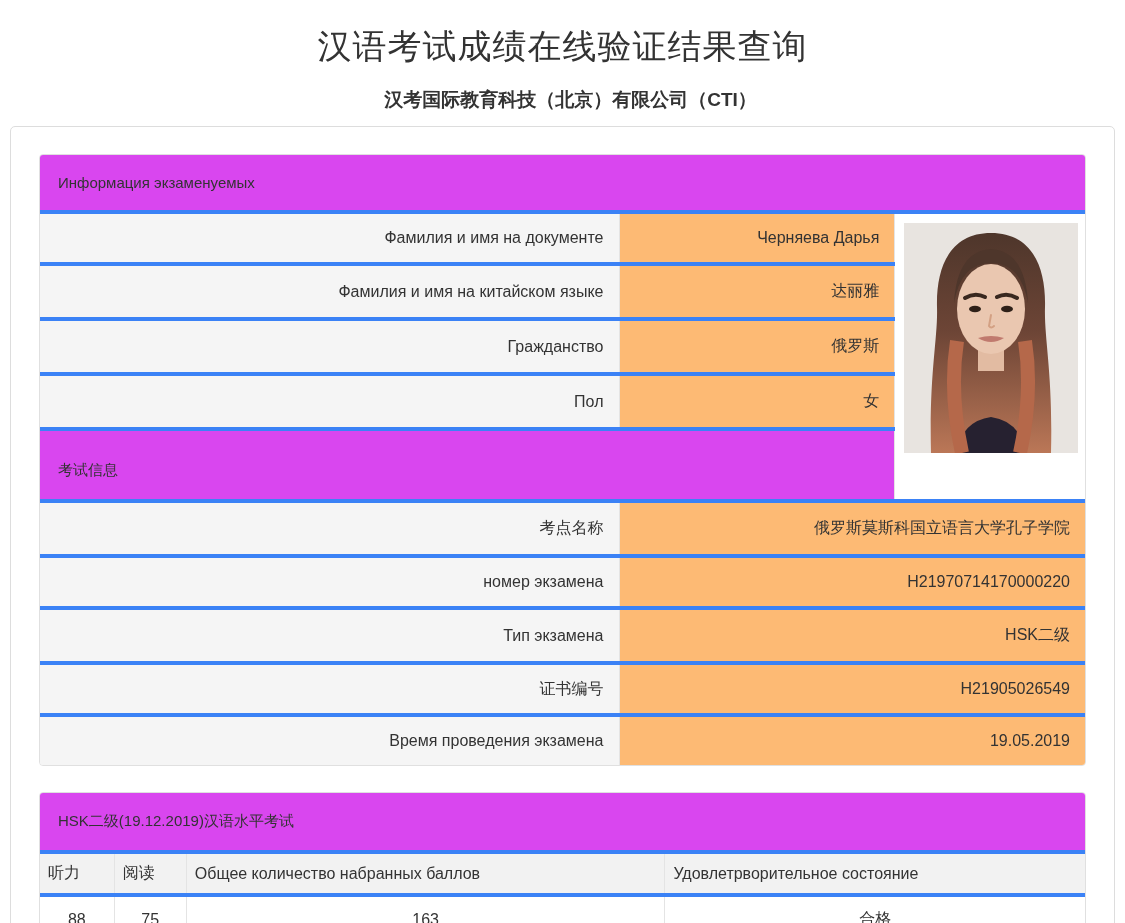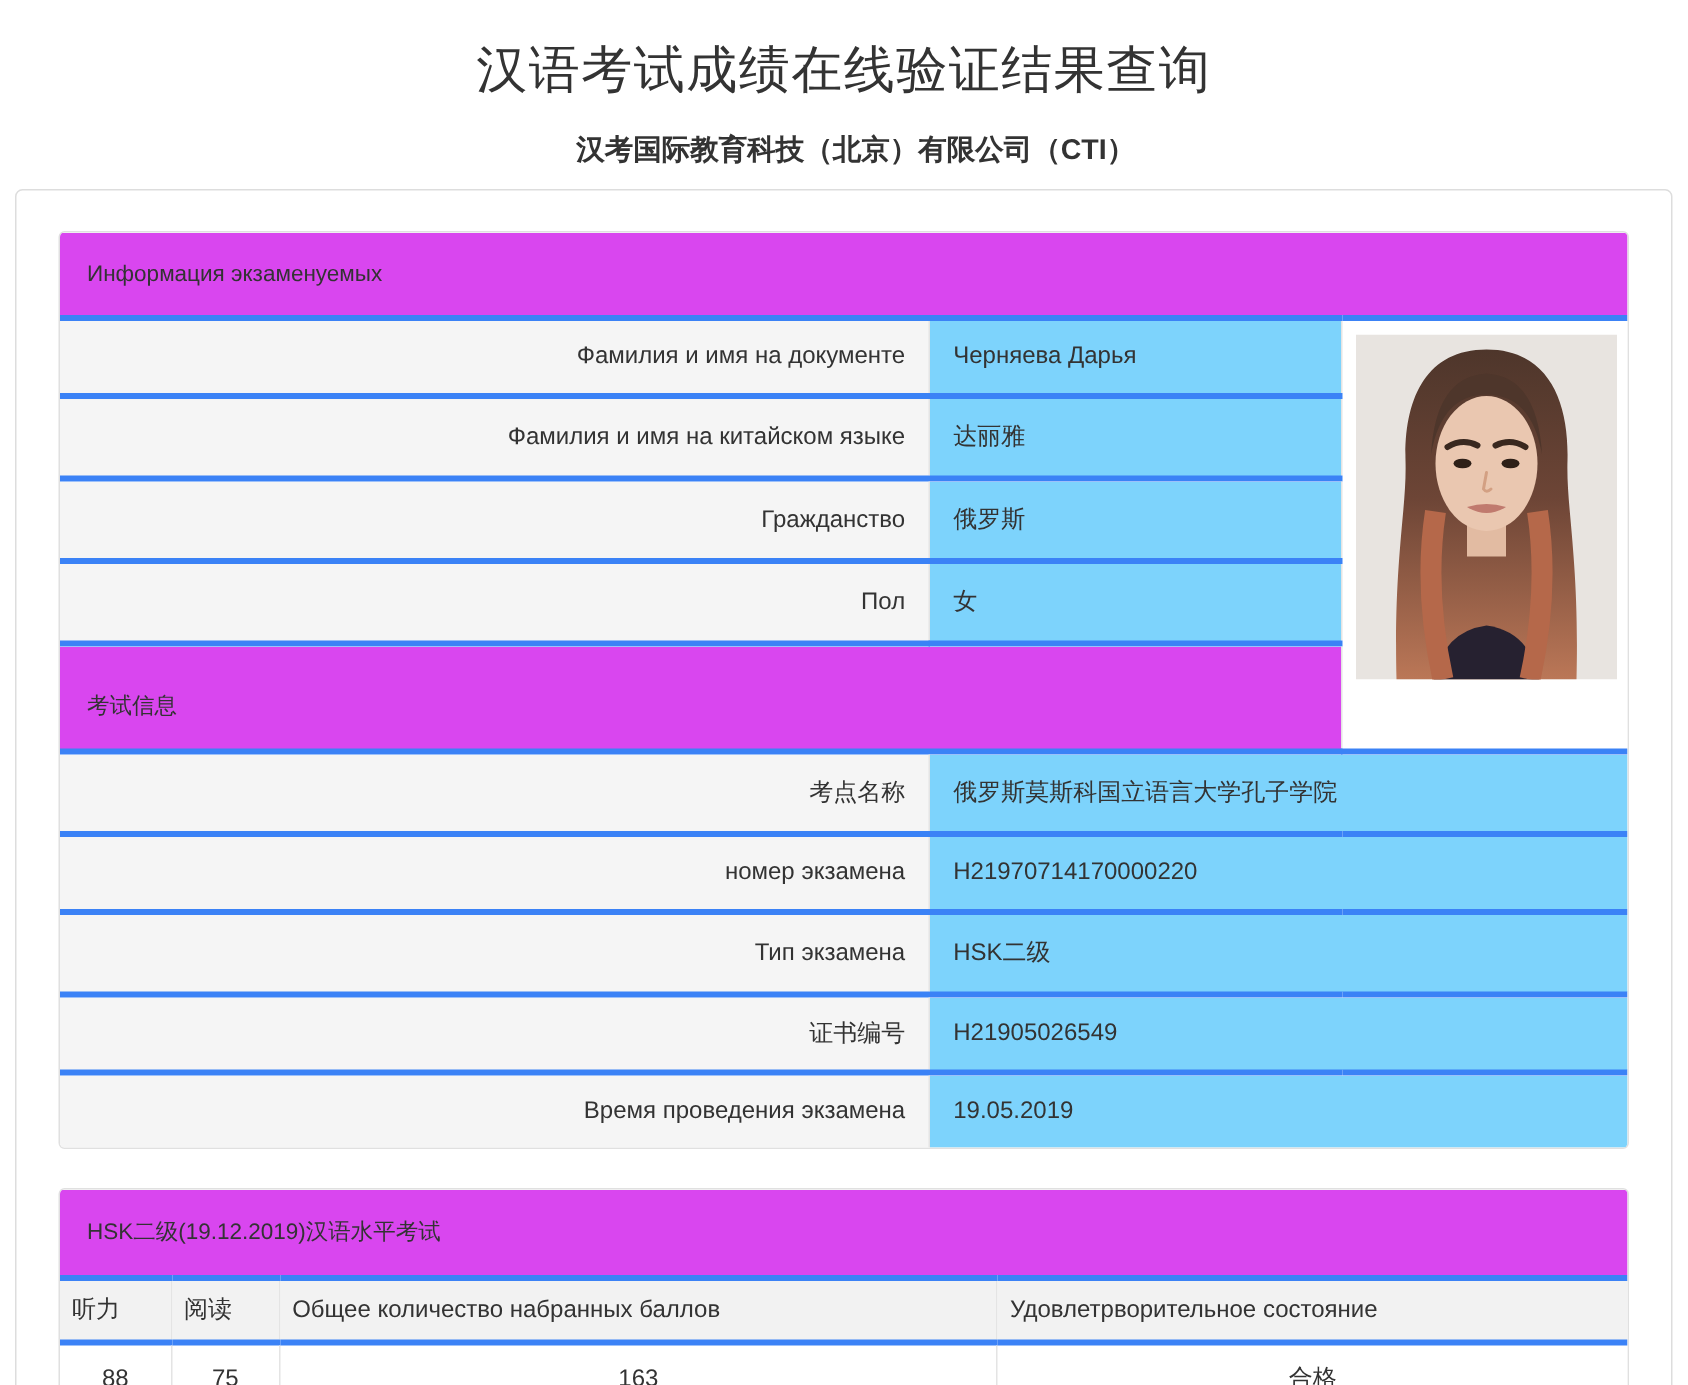"Черняева Дарья" td.value-cell { background: #7dd3fc -> #fdba74; text-align: left -> right }
